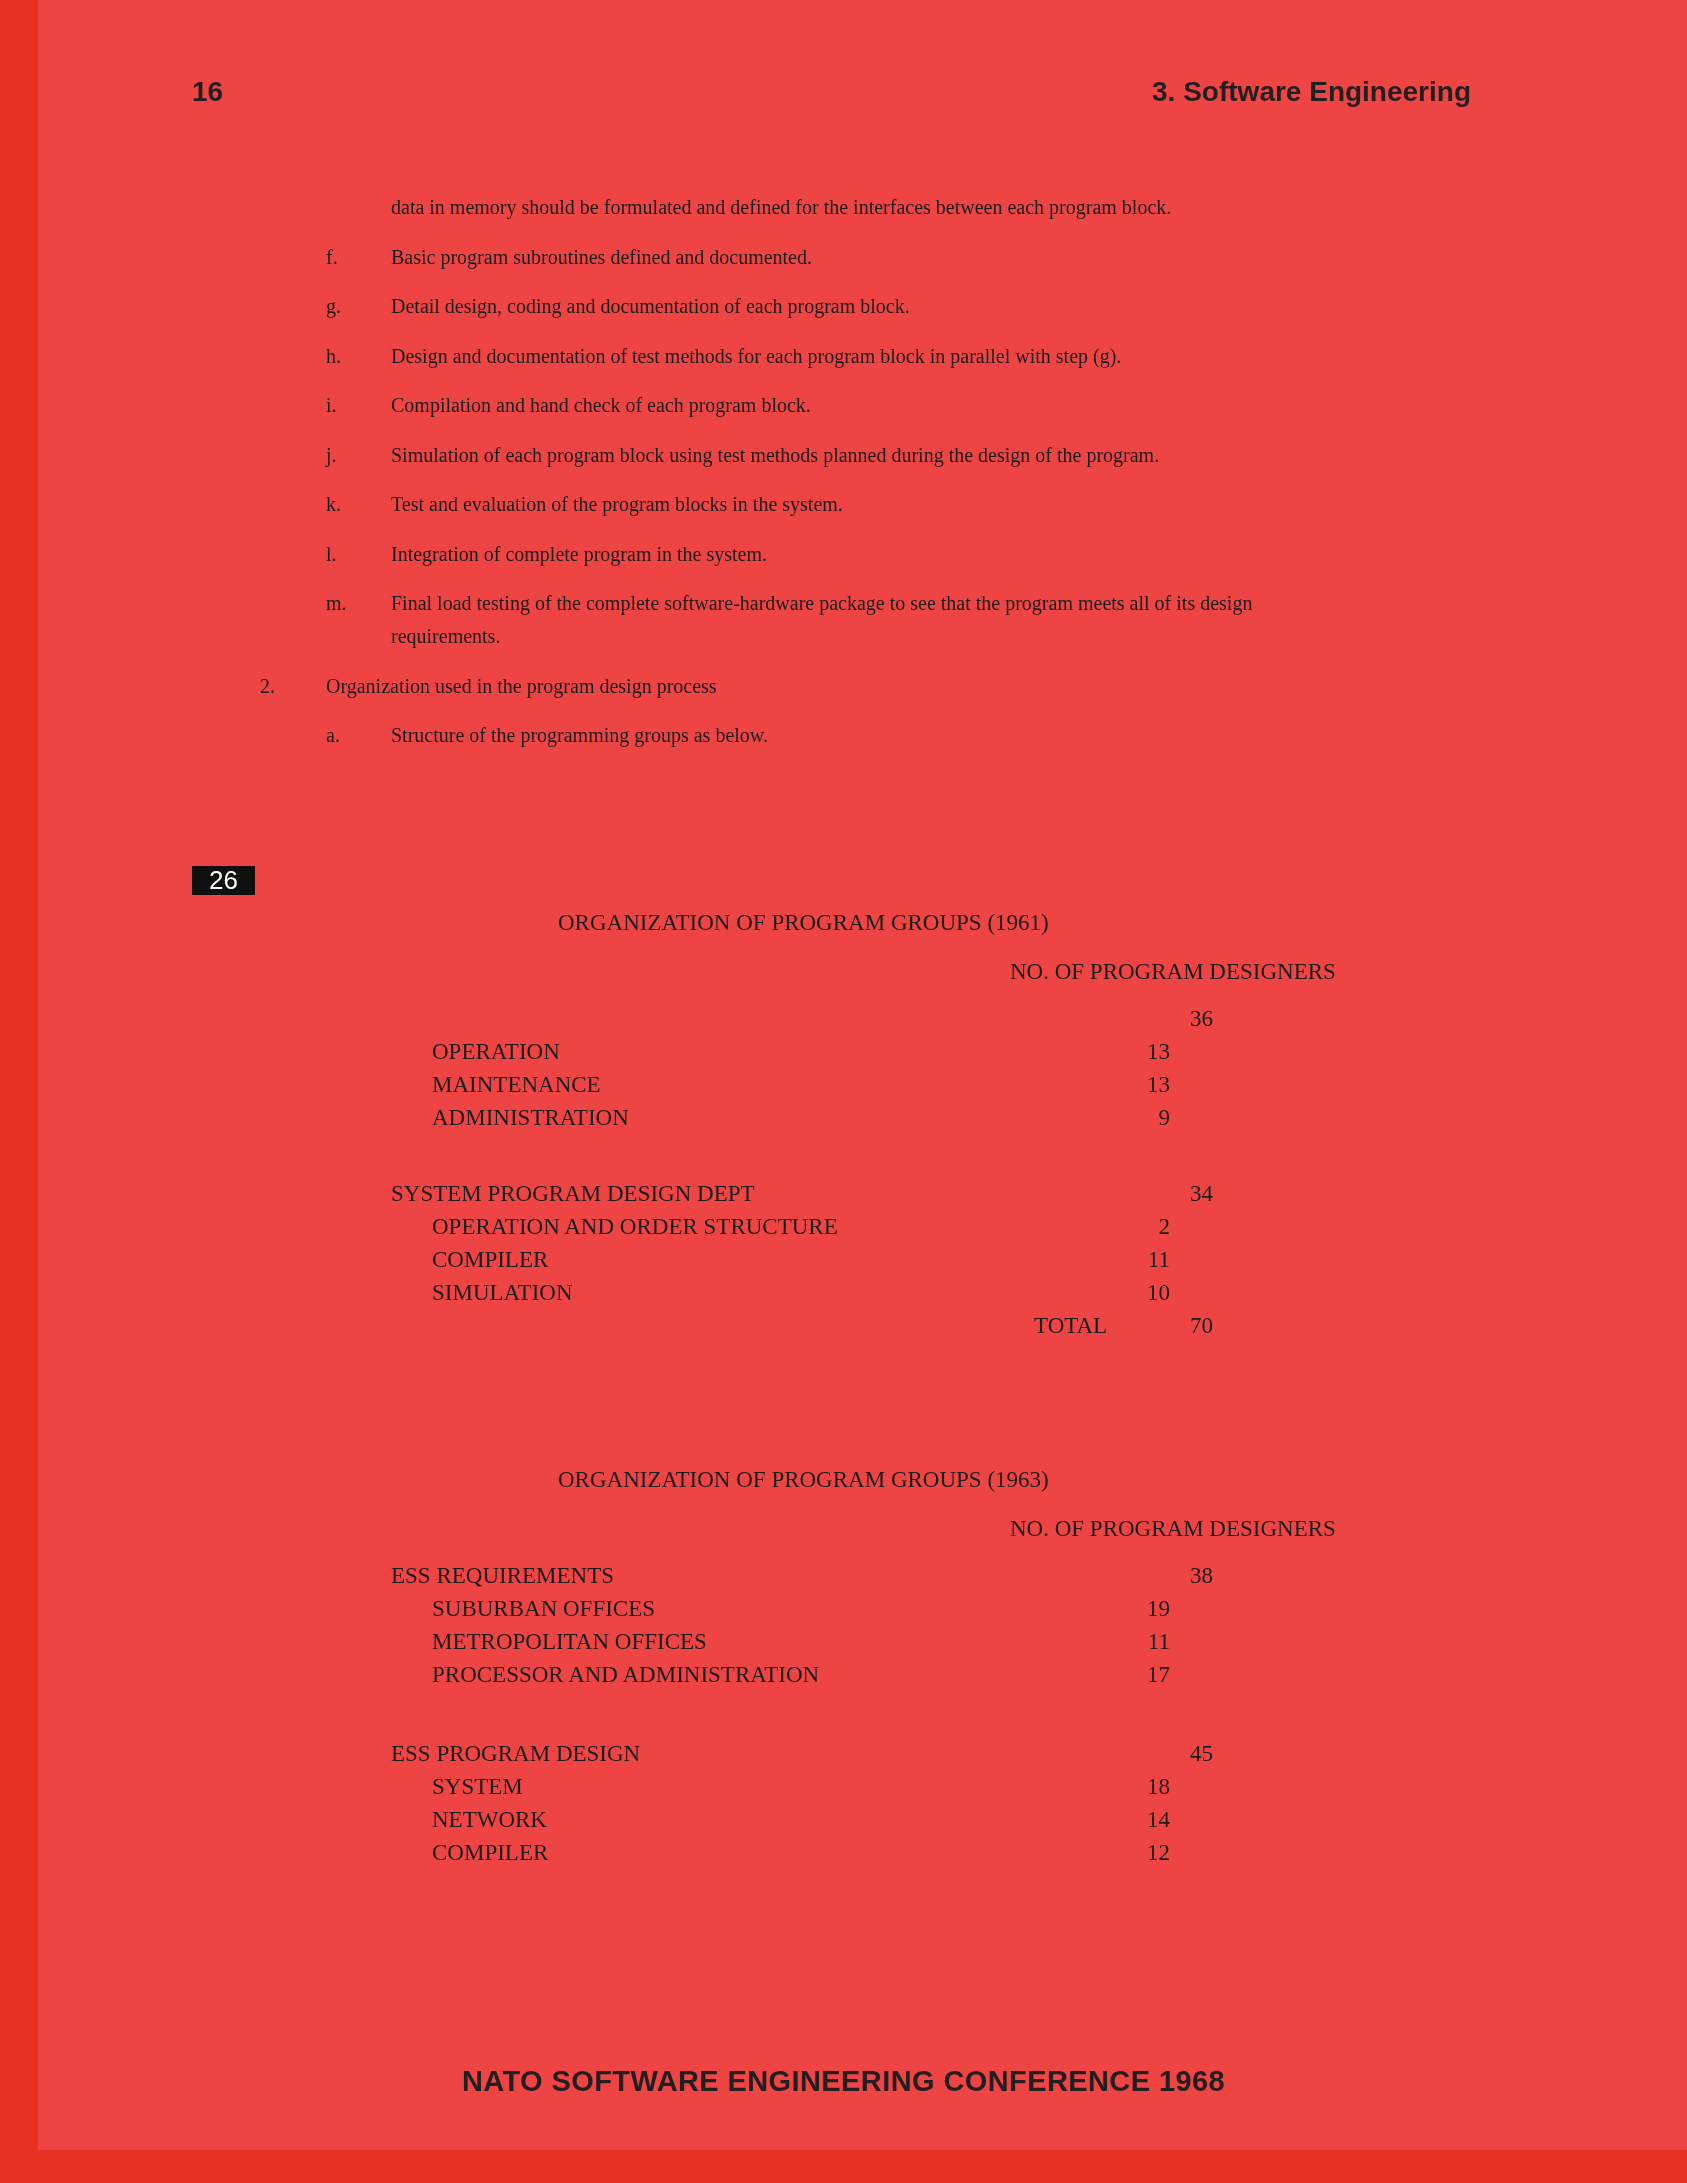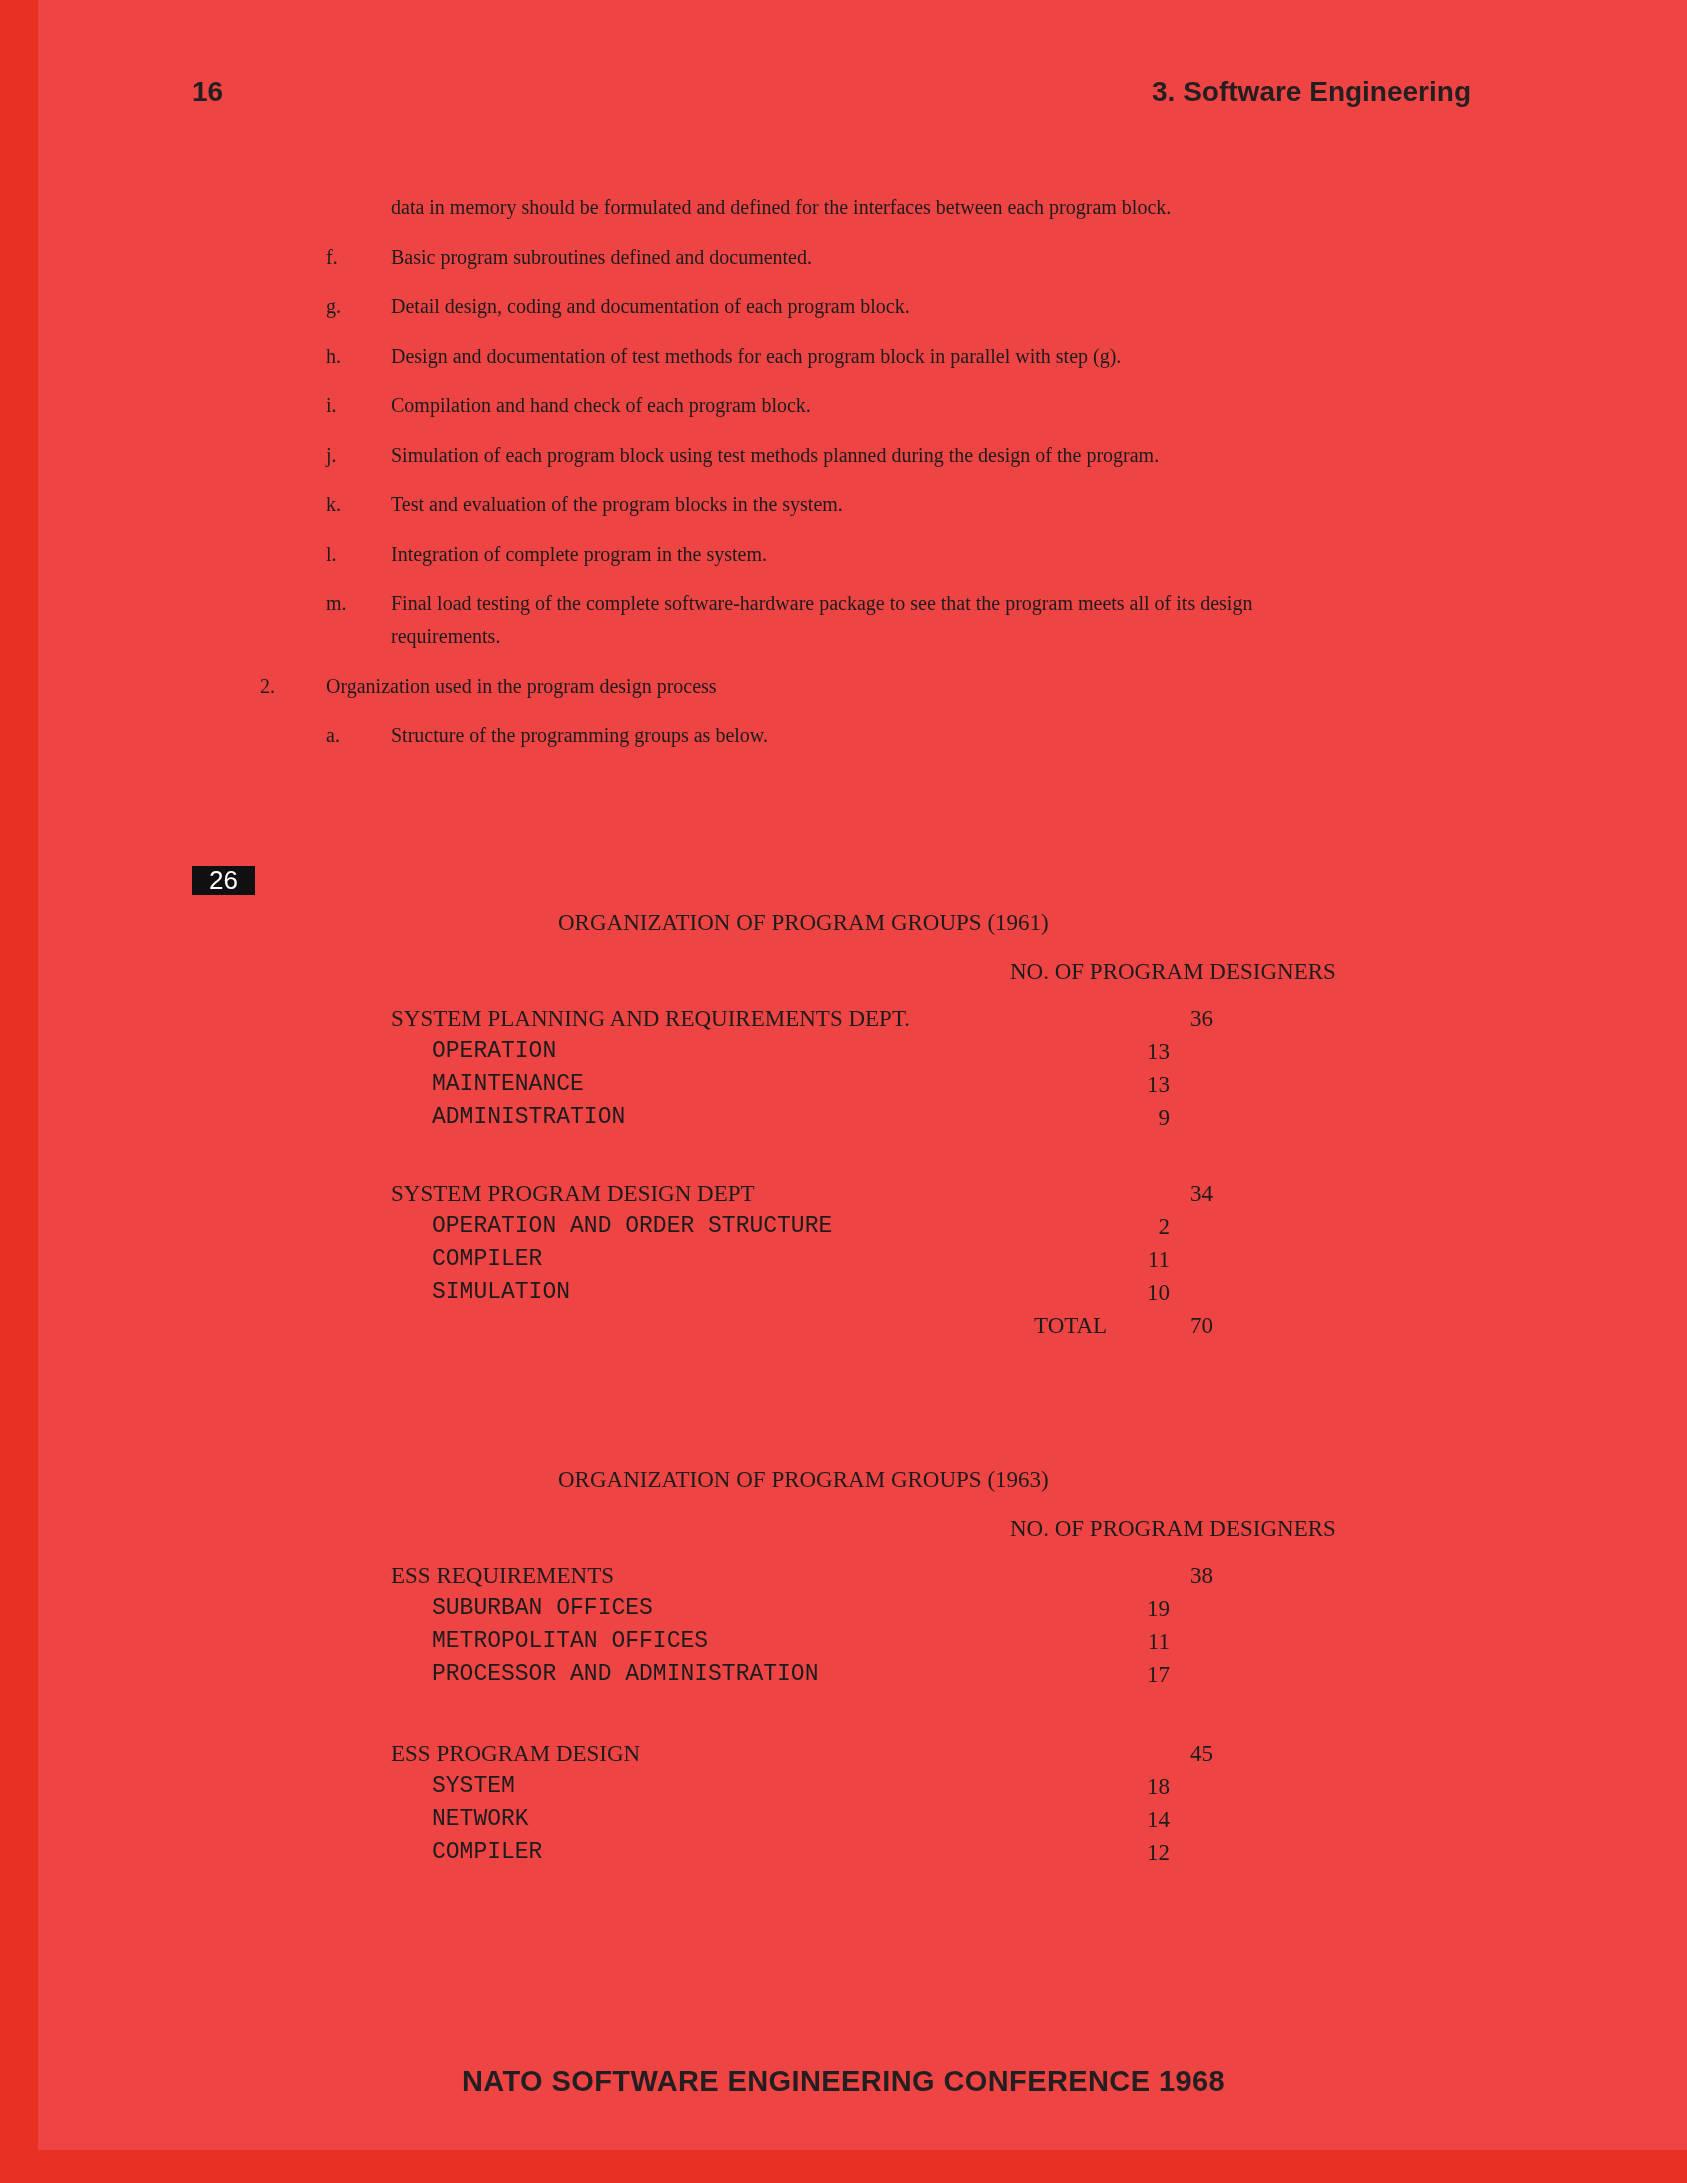"SYSTEM PLANNING AND REQUIREMENTS DEPT." span.lbl { html: <span>SYSTEM PLANNING AND REQUIREMENTS DEPT.</span> -> none }
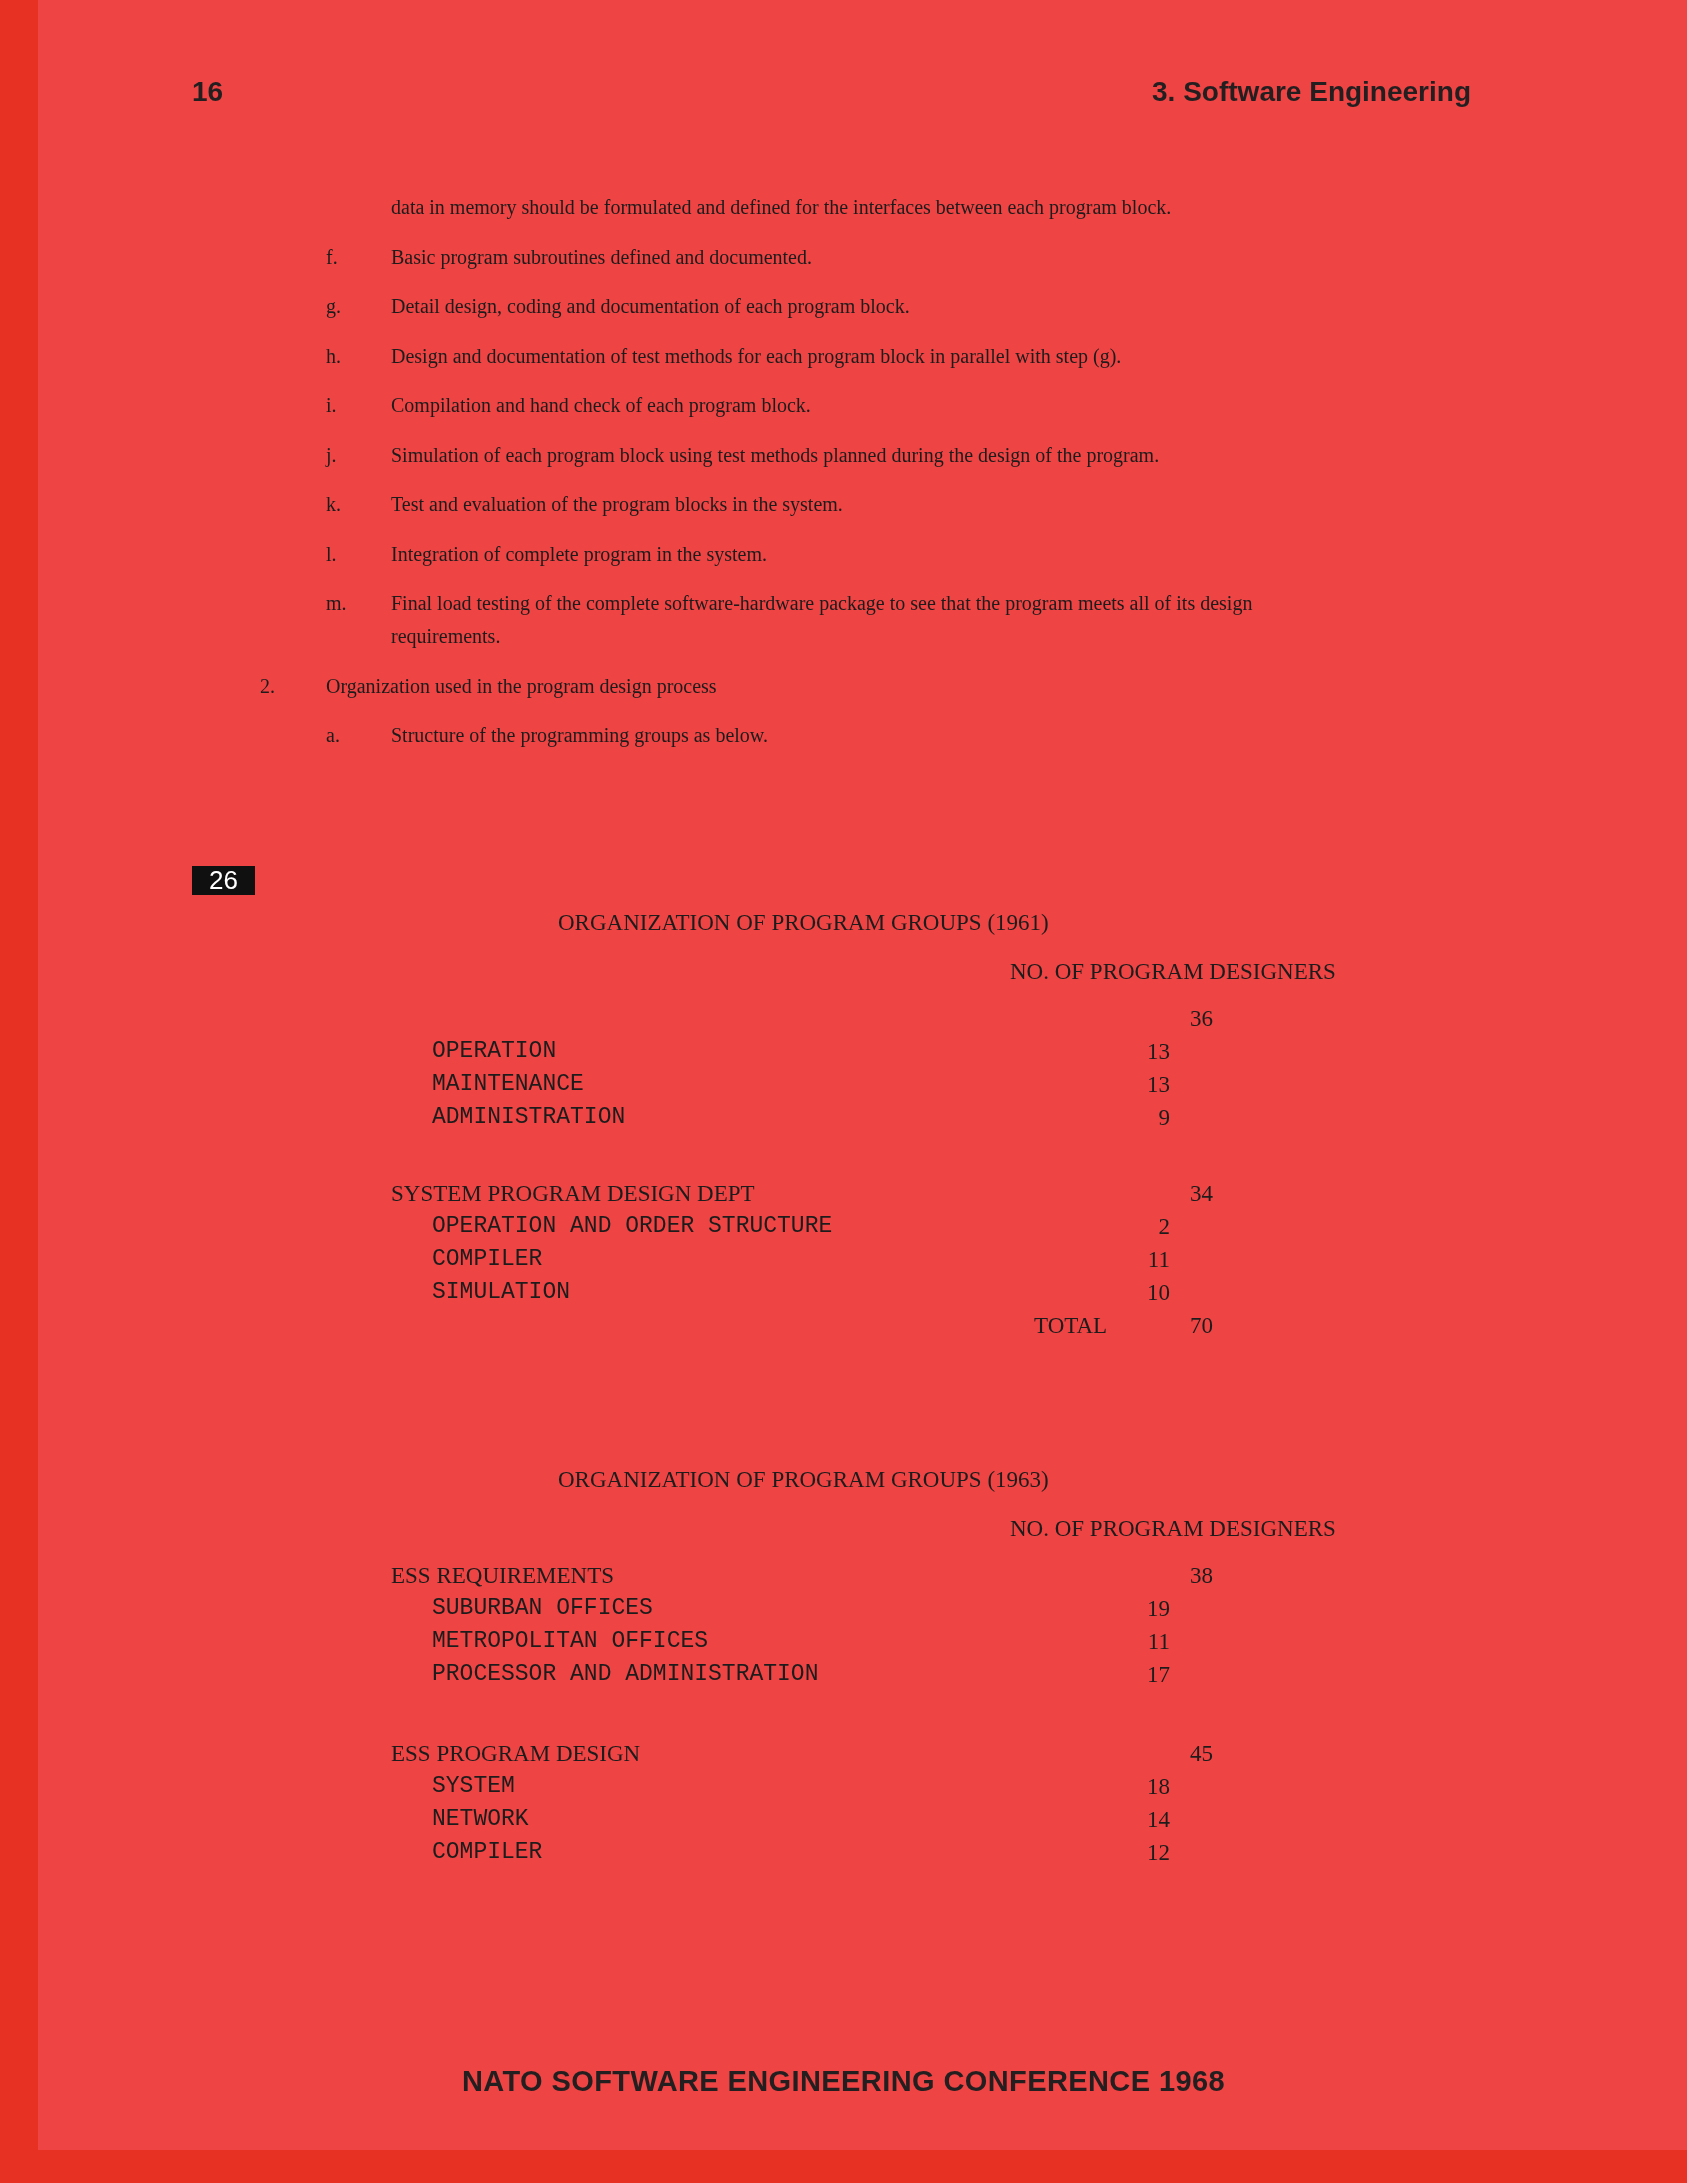"OPERATION" .trow.sub .lbl { font-family: Liberation Mono, monospace -> none }
